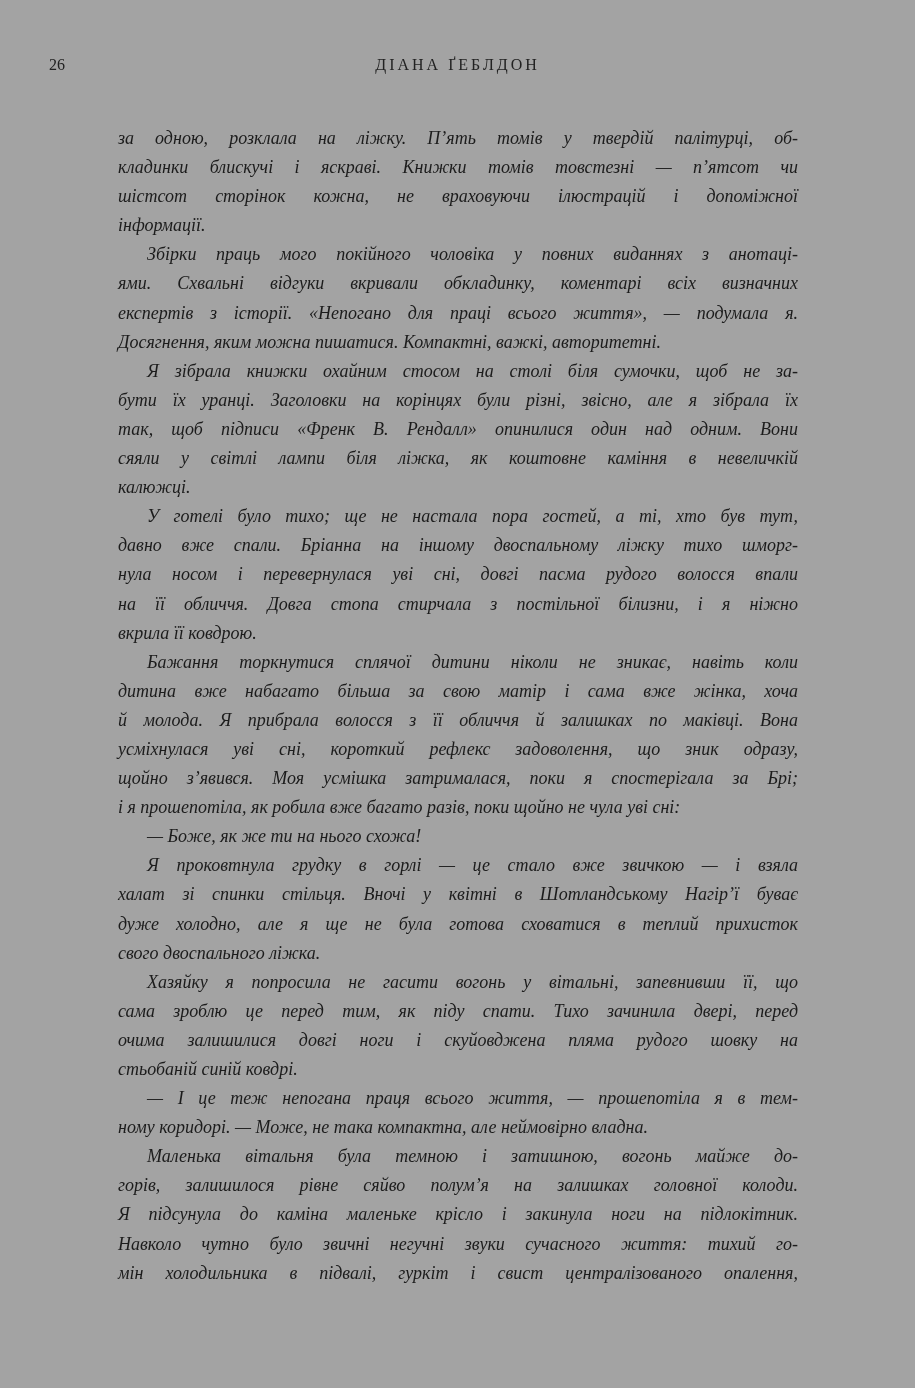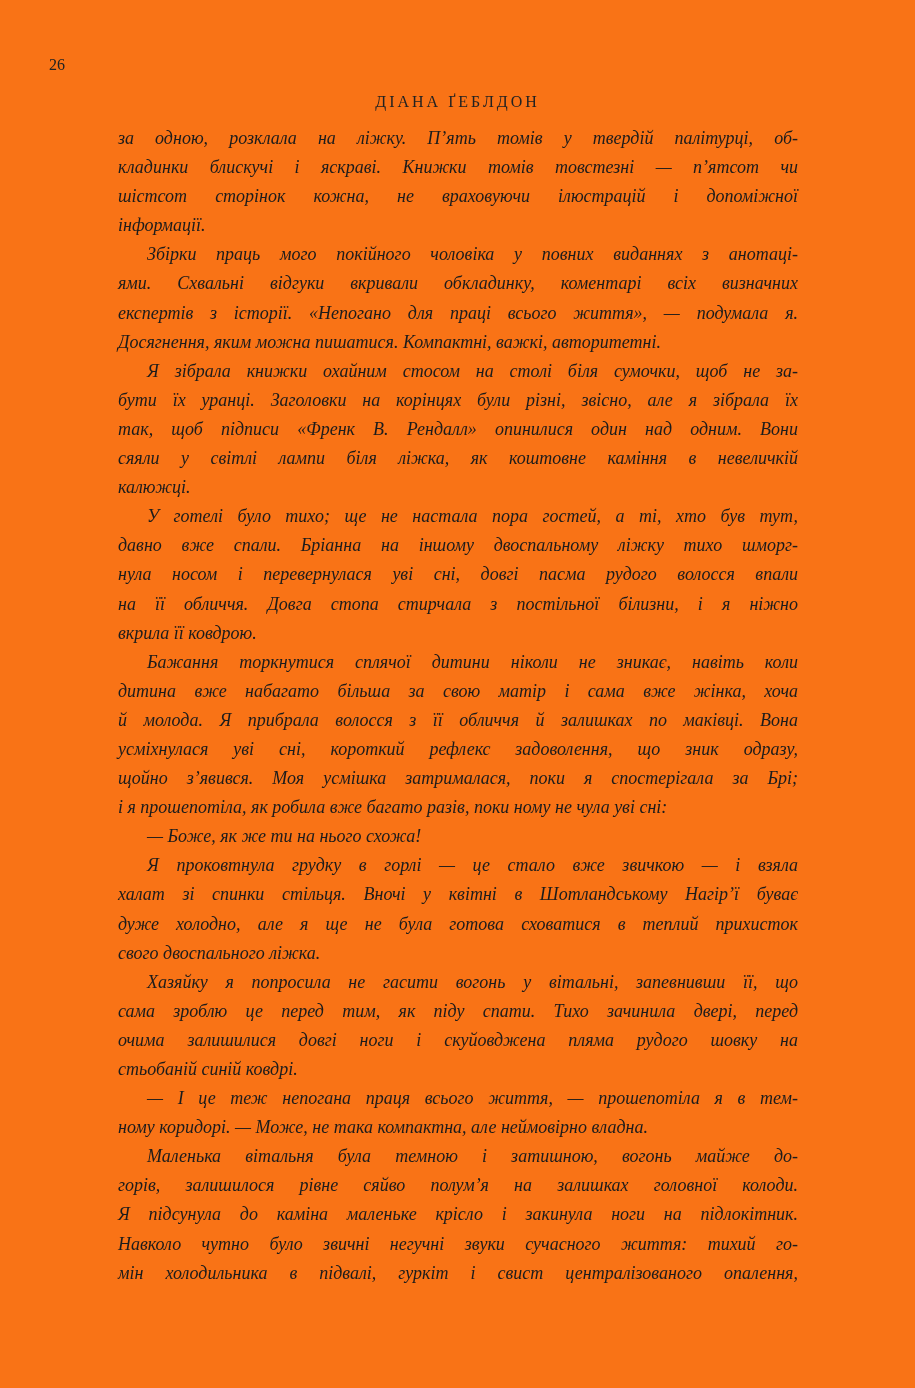"26" .page { background: #f97316 -> #a3a3a3 }
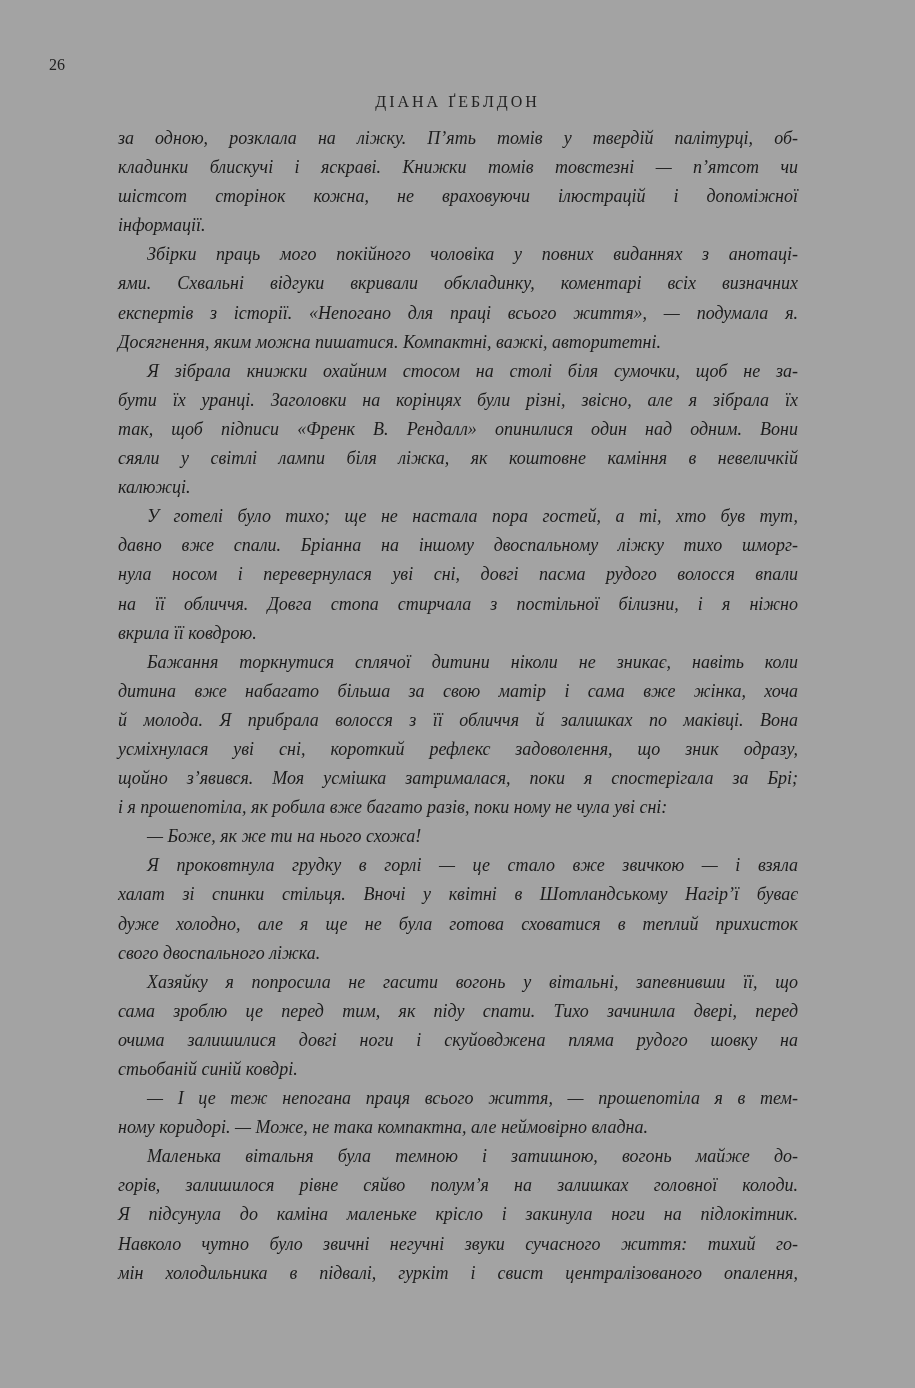"ДІАНА ҐЕБЛДОН" .running-title { margin-top: 37px -> none }
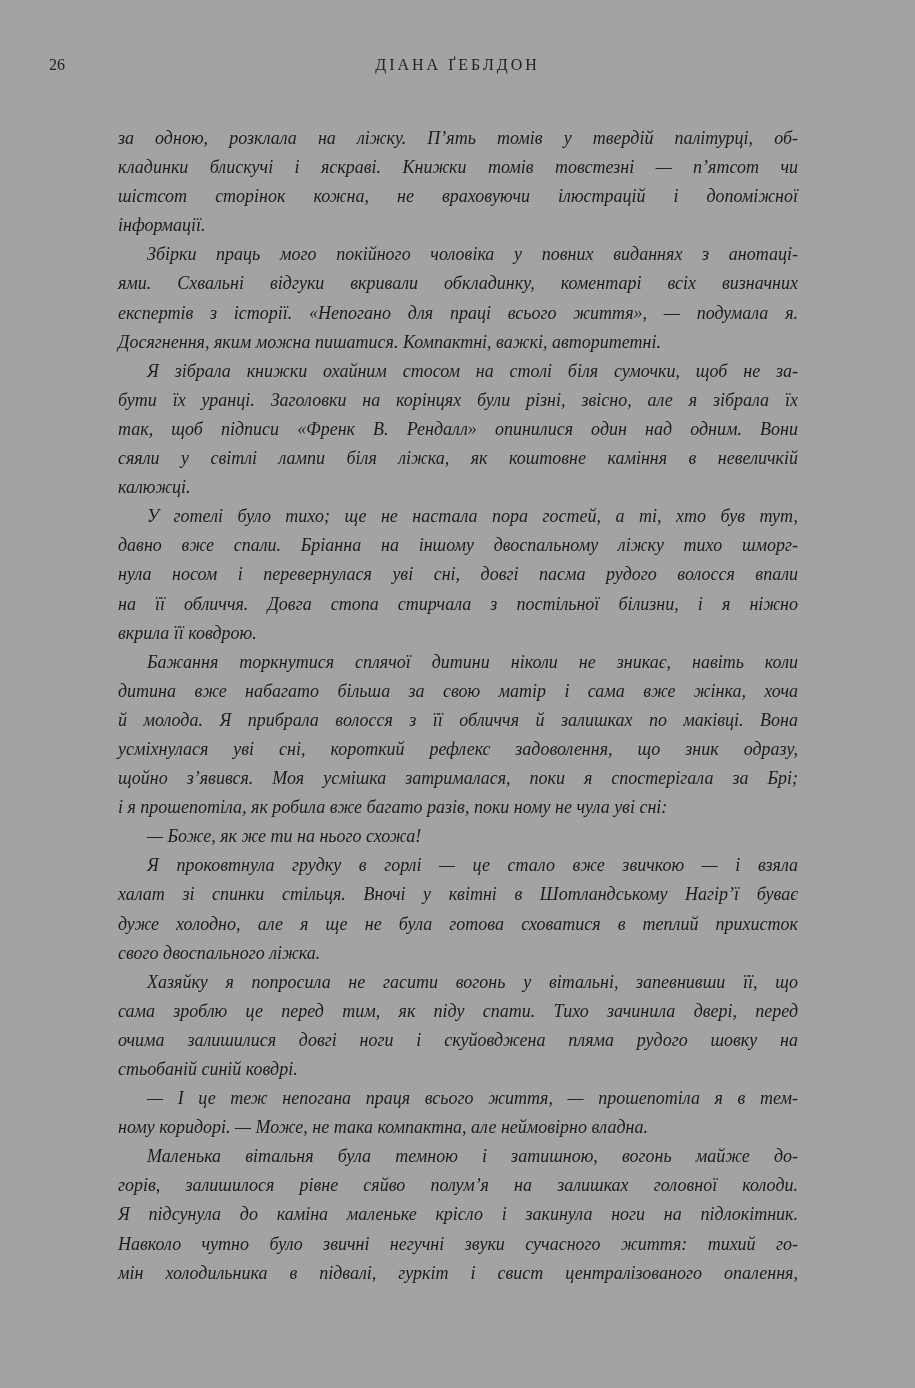"і я прошепотіла, як робила" span.line { text: ному -> щойно }
